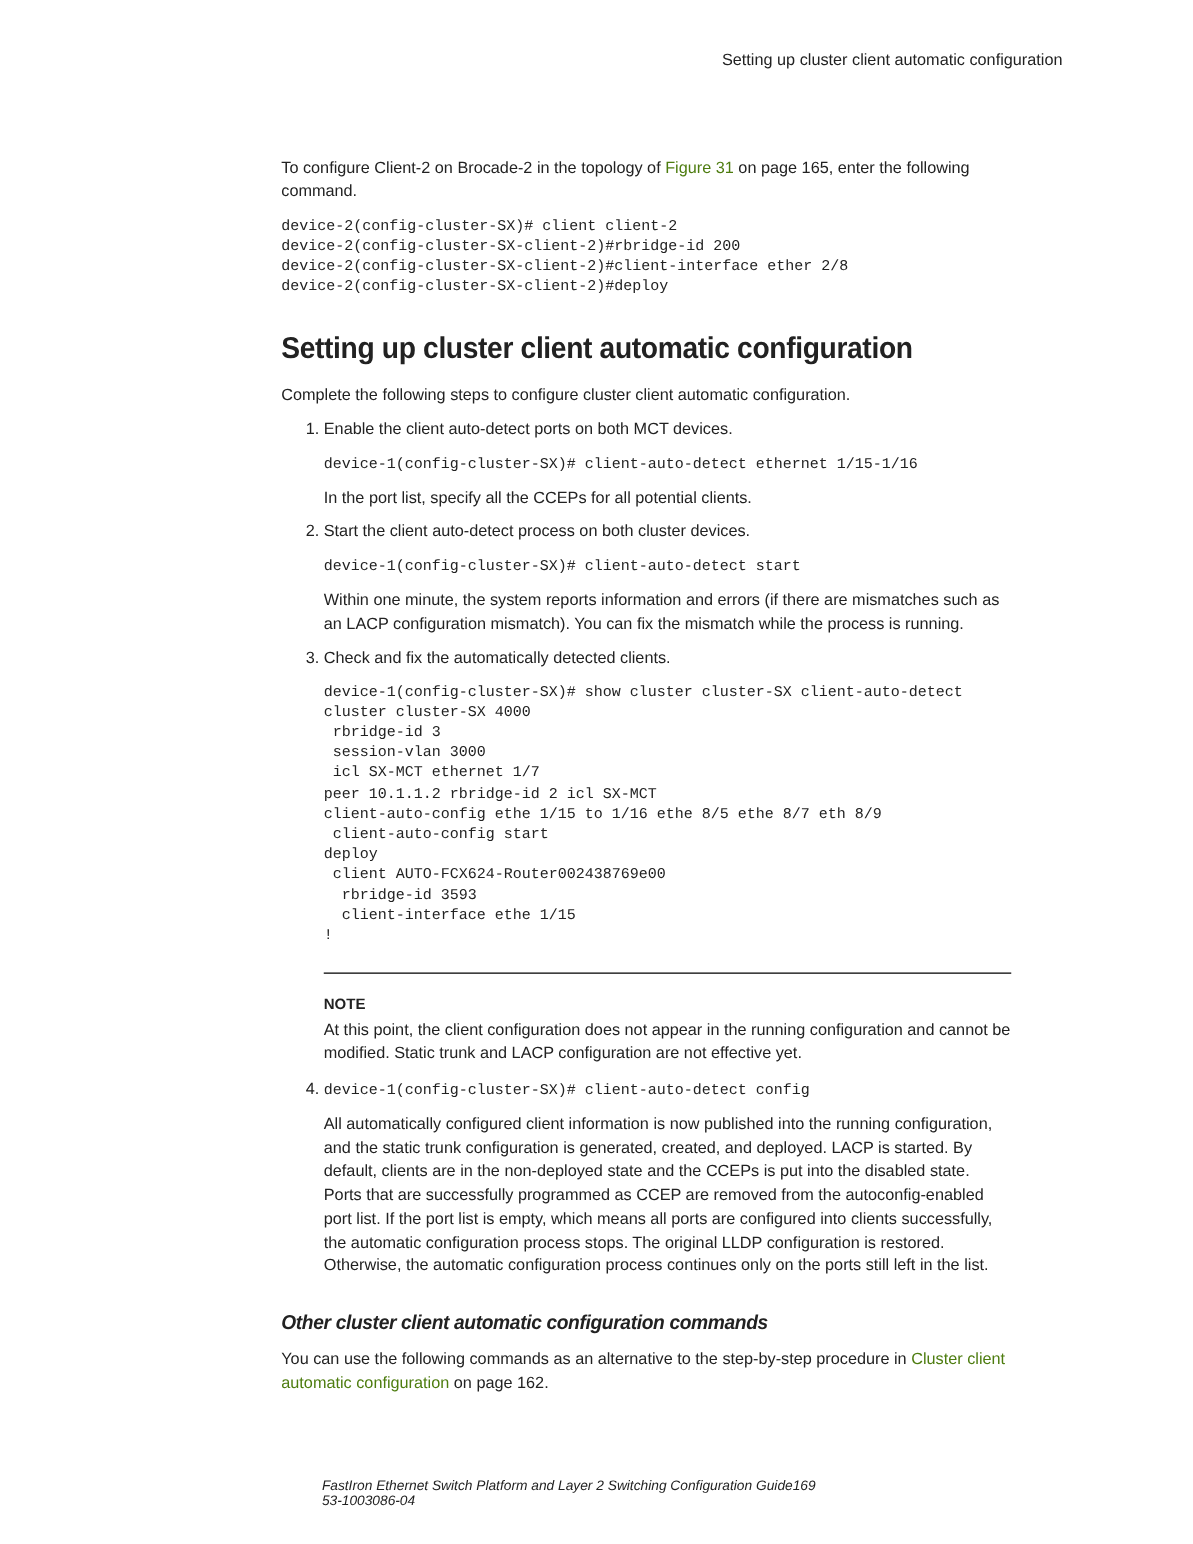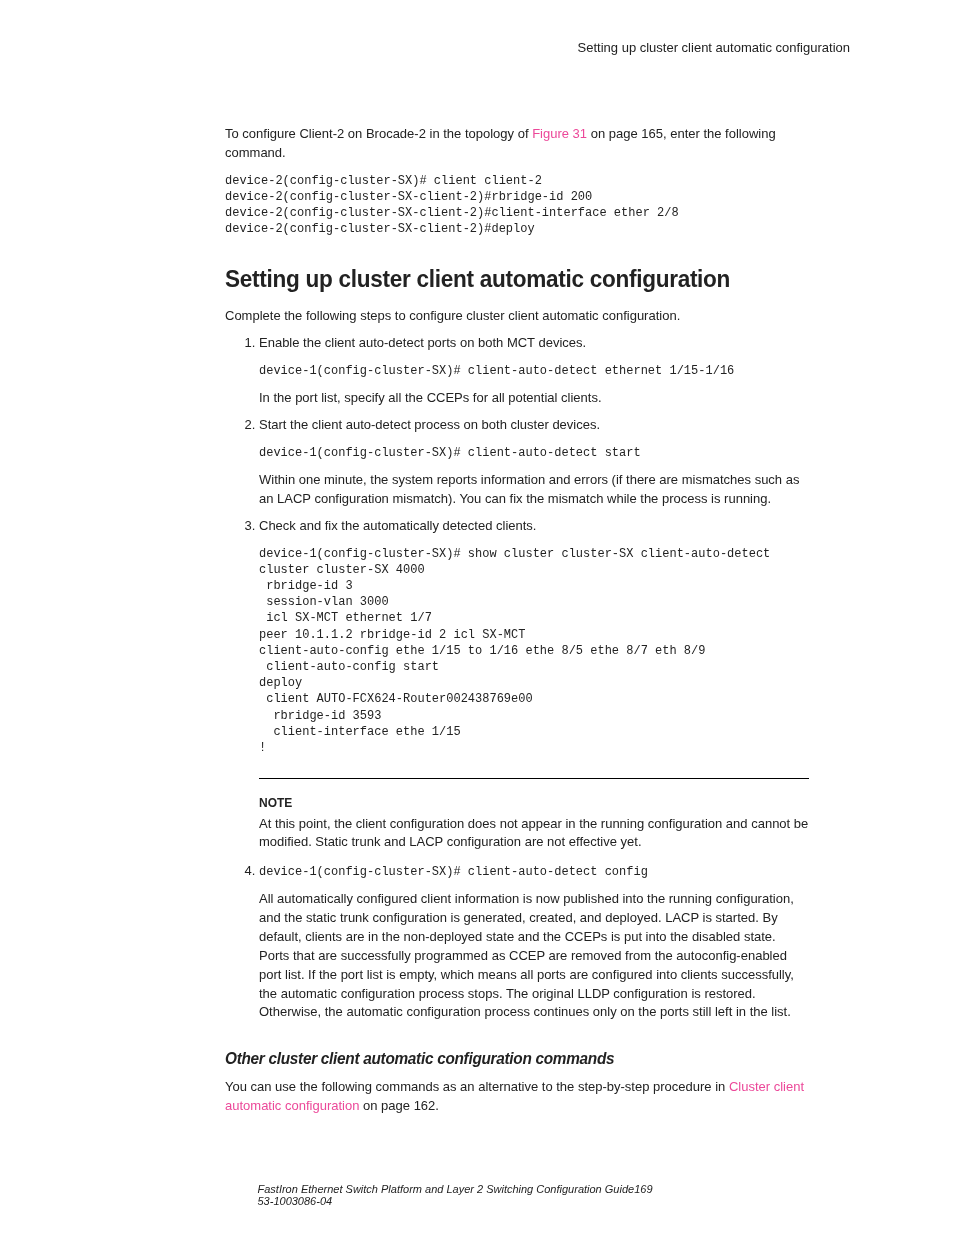"Figure 31" a.link { color: #ec4899 -> #4d7c0f }
